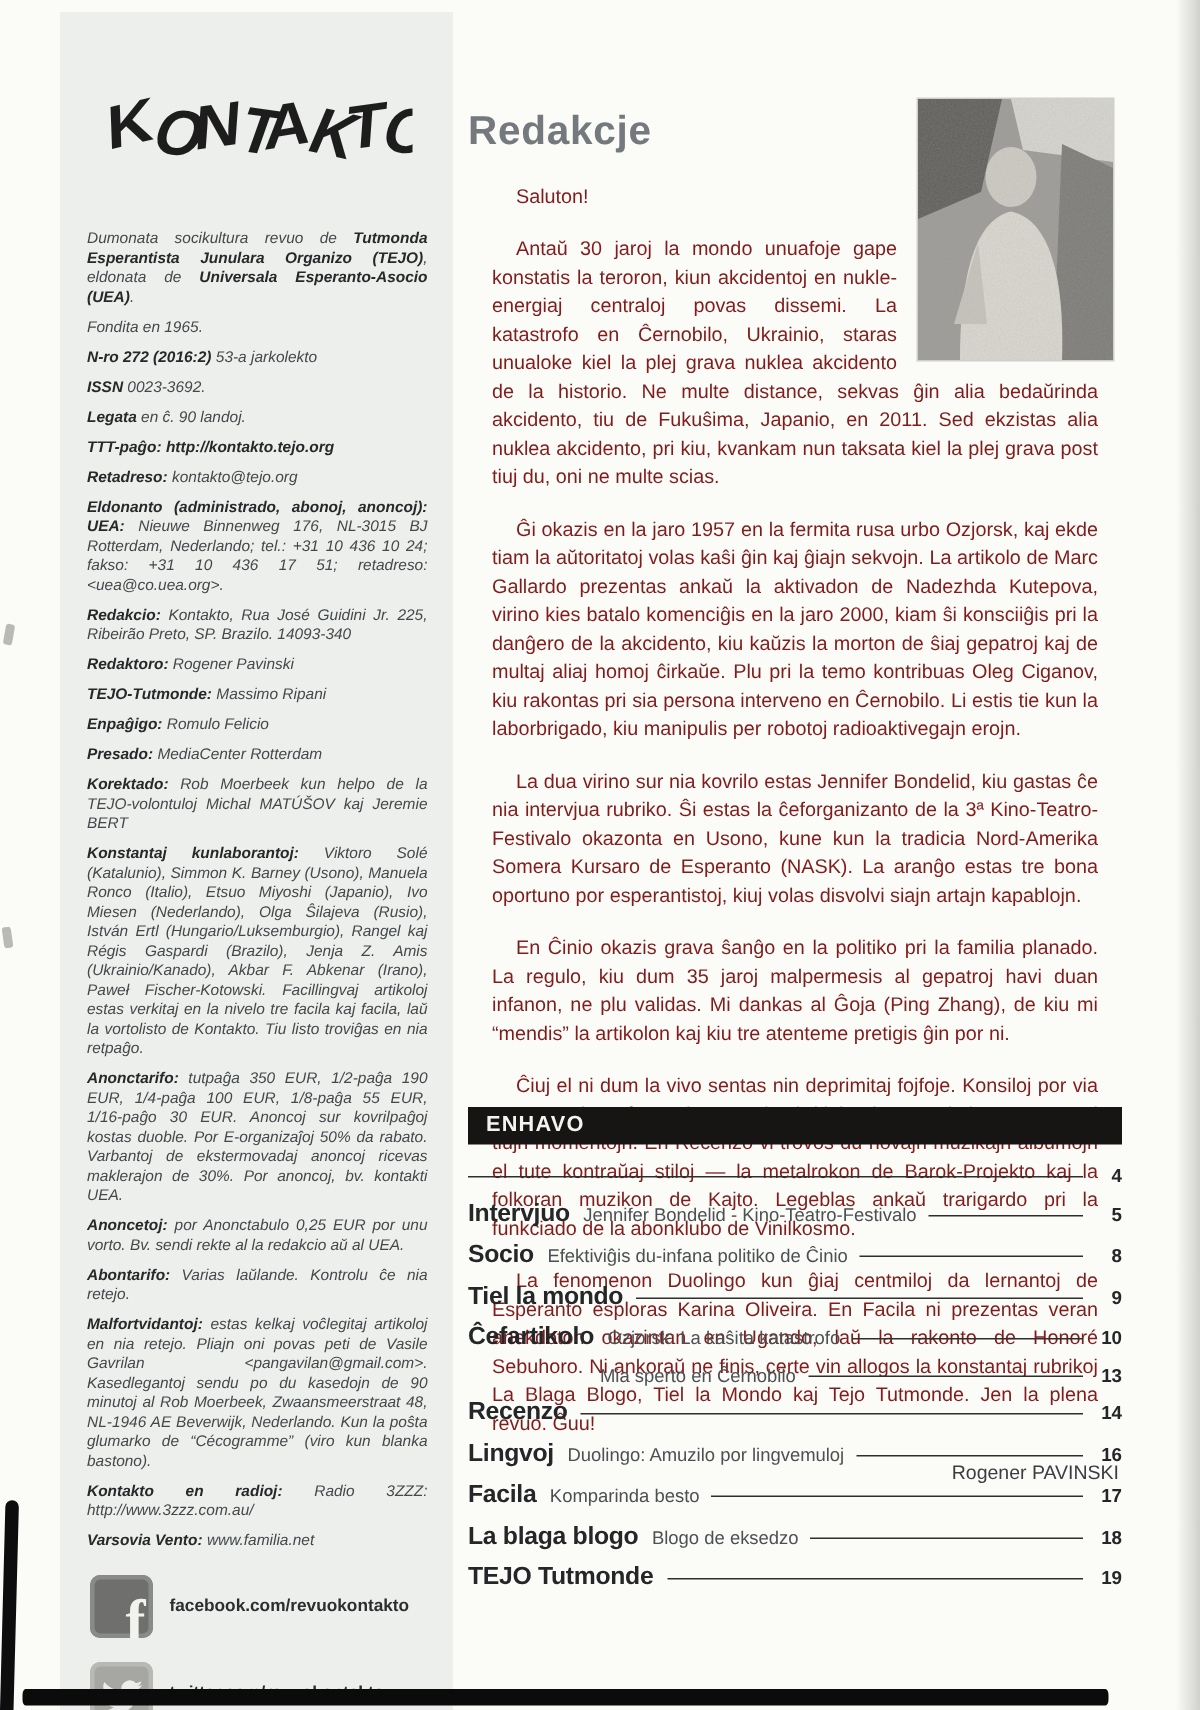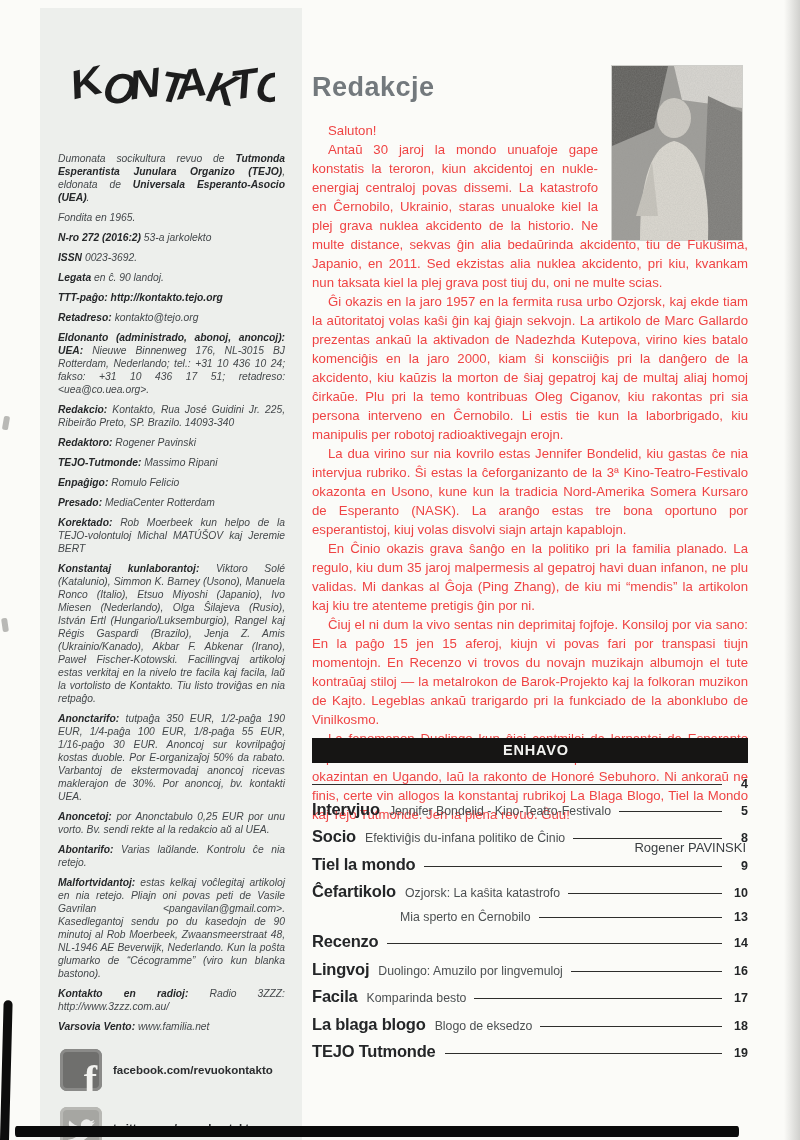"Saluton!" .editorial p { color: #ef4444 -> #7f1d1d; margin: 0 -> 16px }
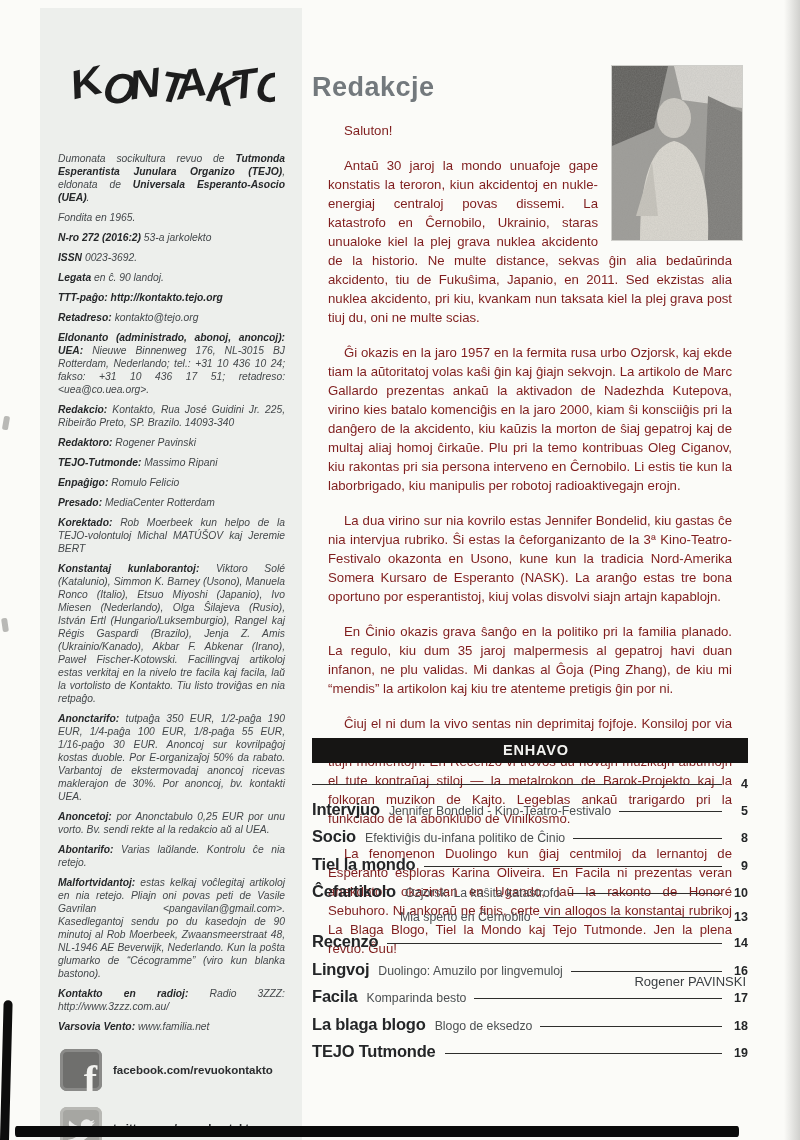"ENHAVO" div.toc-header { text-align: center -> none }
